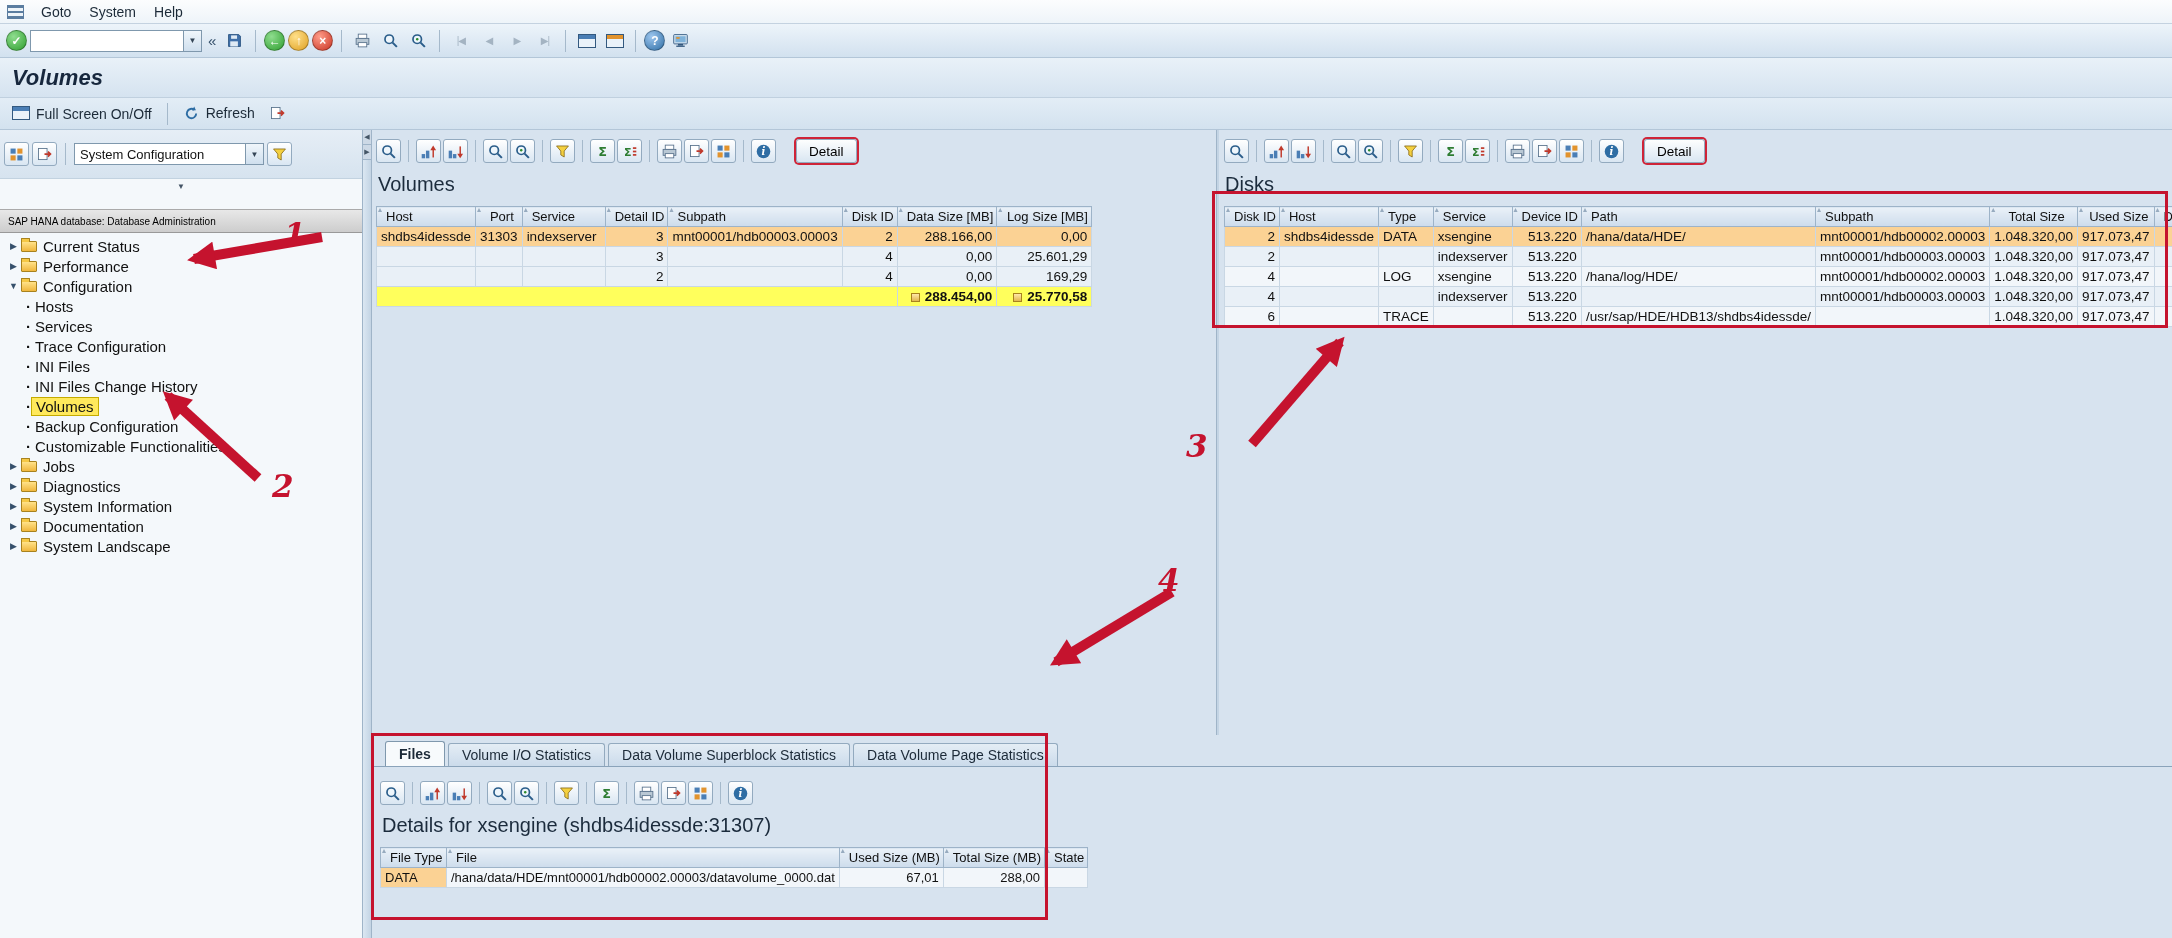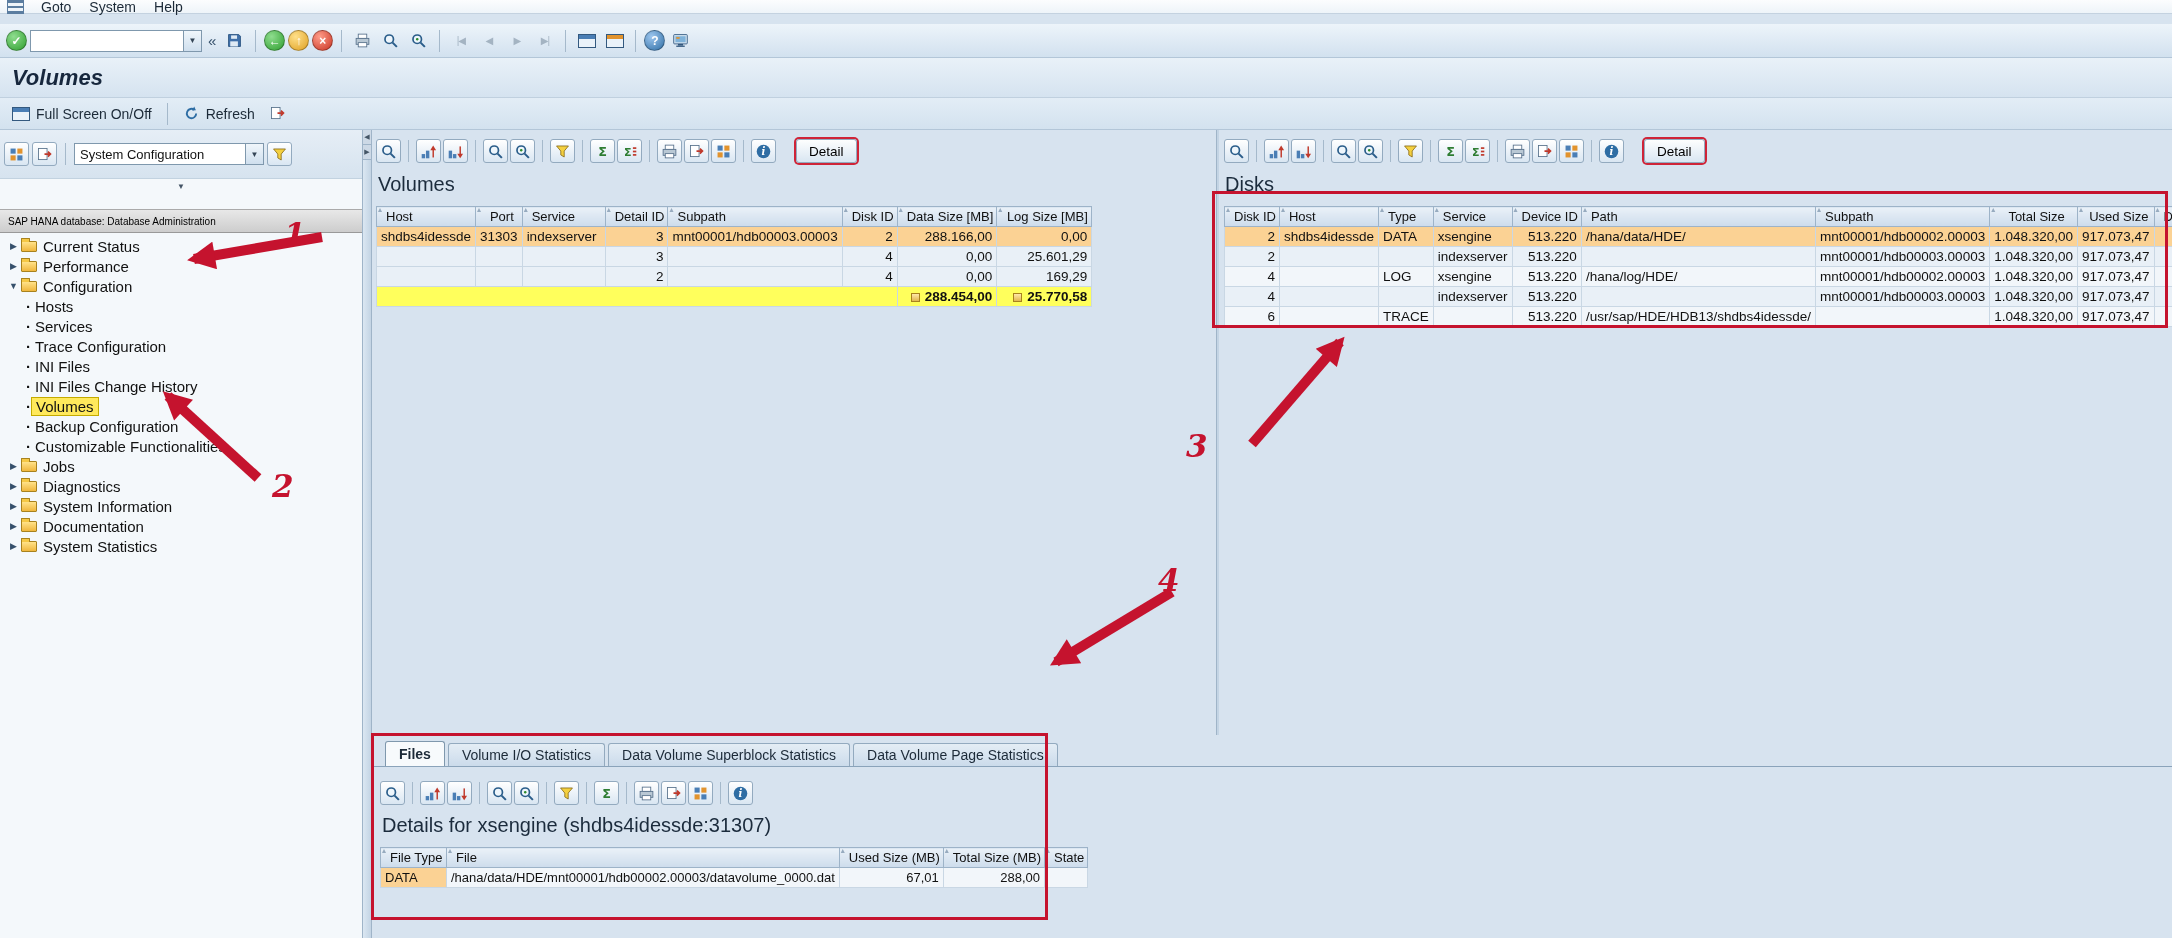"Goto" #menubar { height: 14px -> 24px }
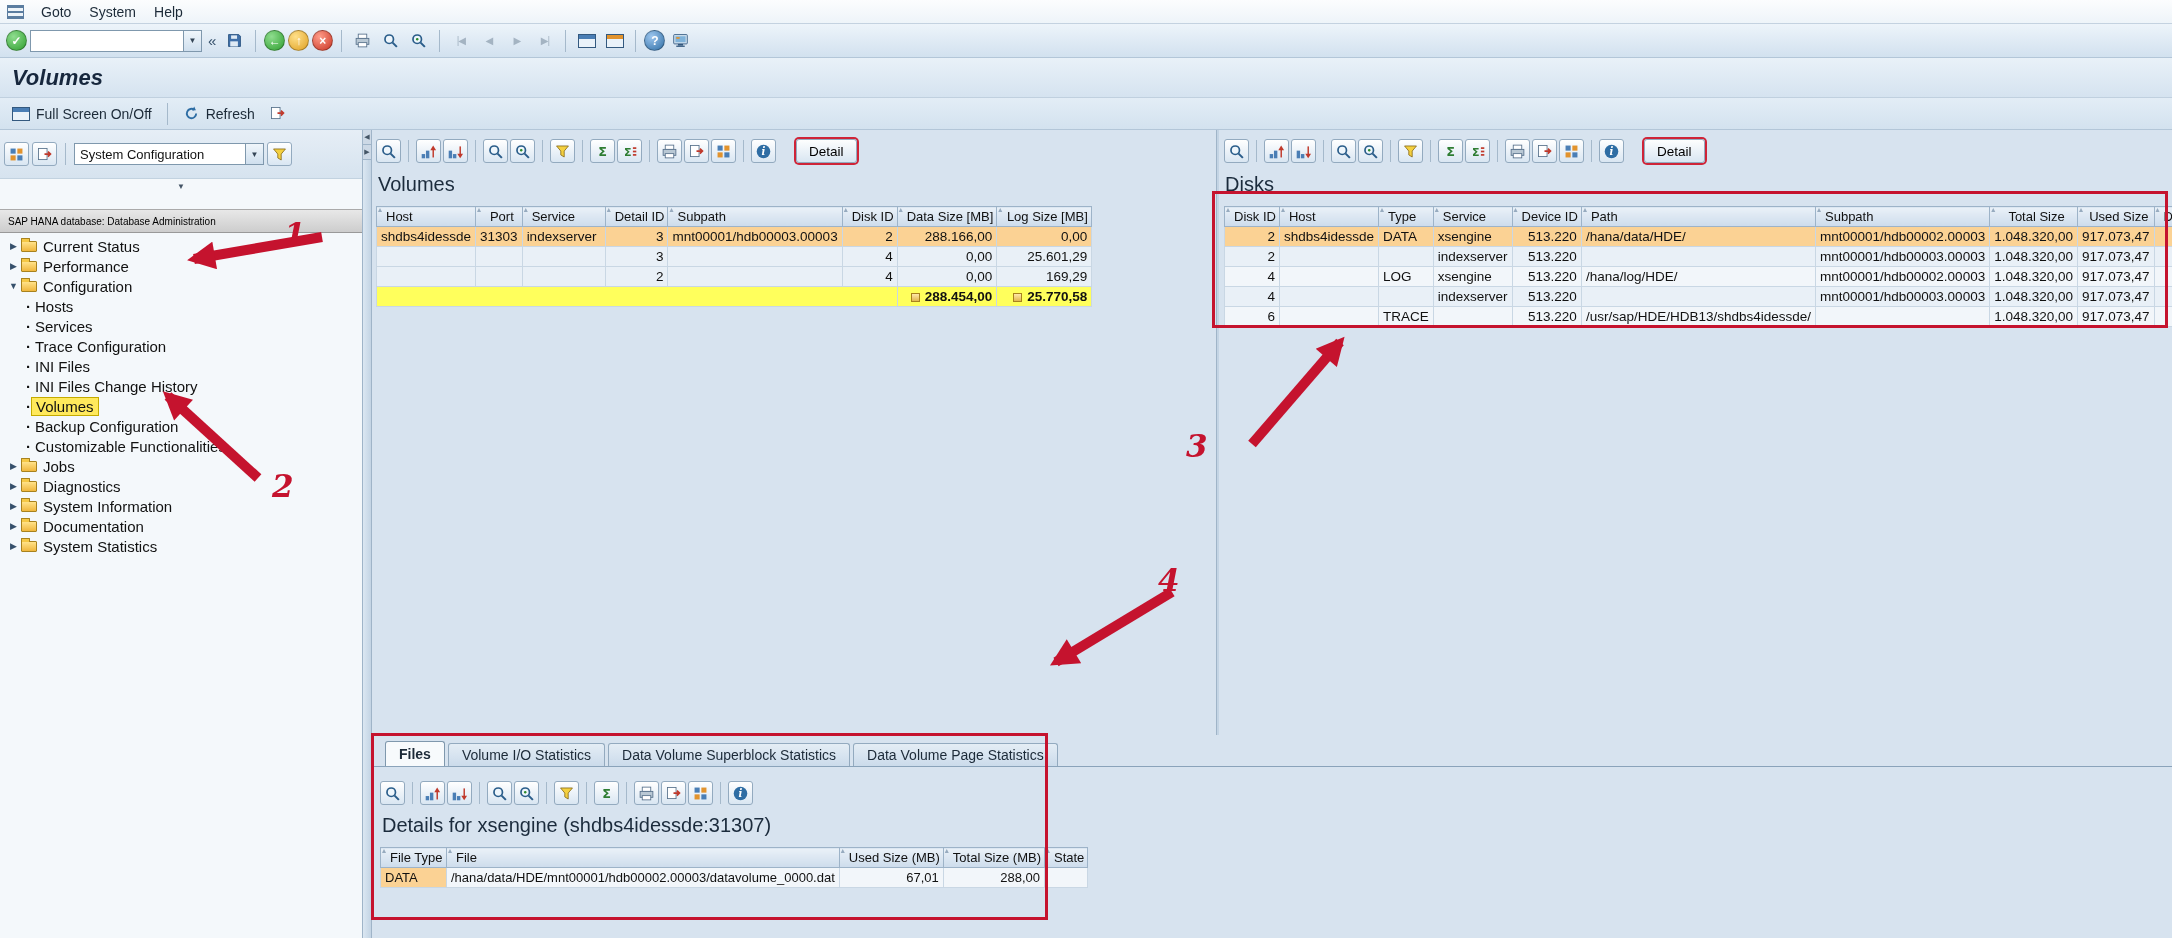"Full Screen On/Off" .appbar-btn { align-items: center -> none }
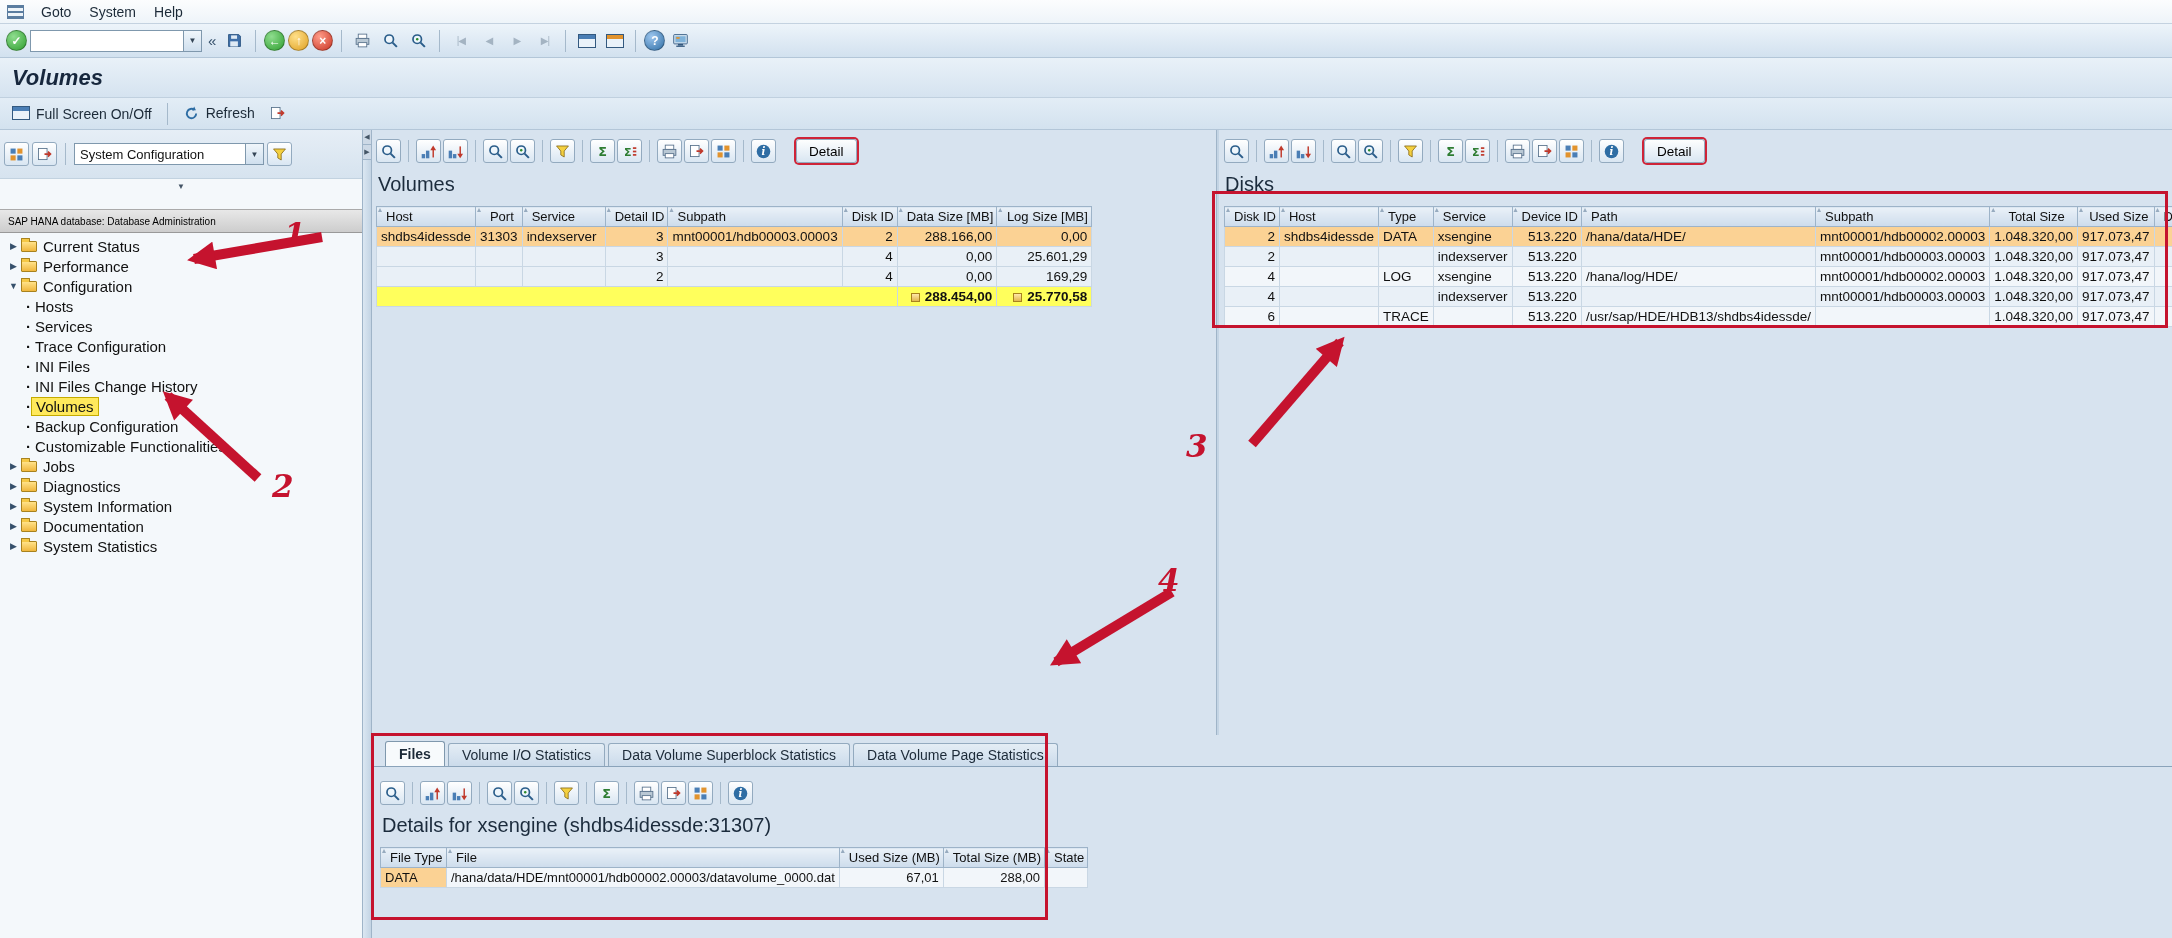"System Statistics" span.lbl { text: Statistics -> Landscape }
